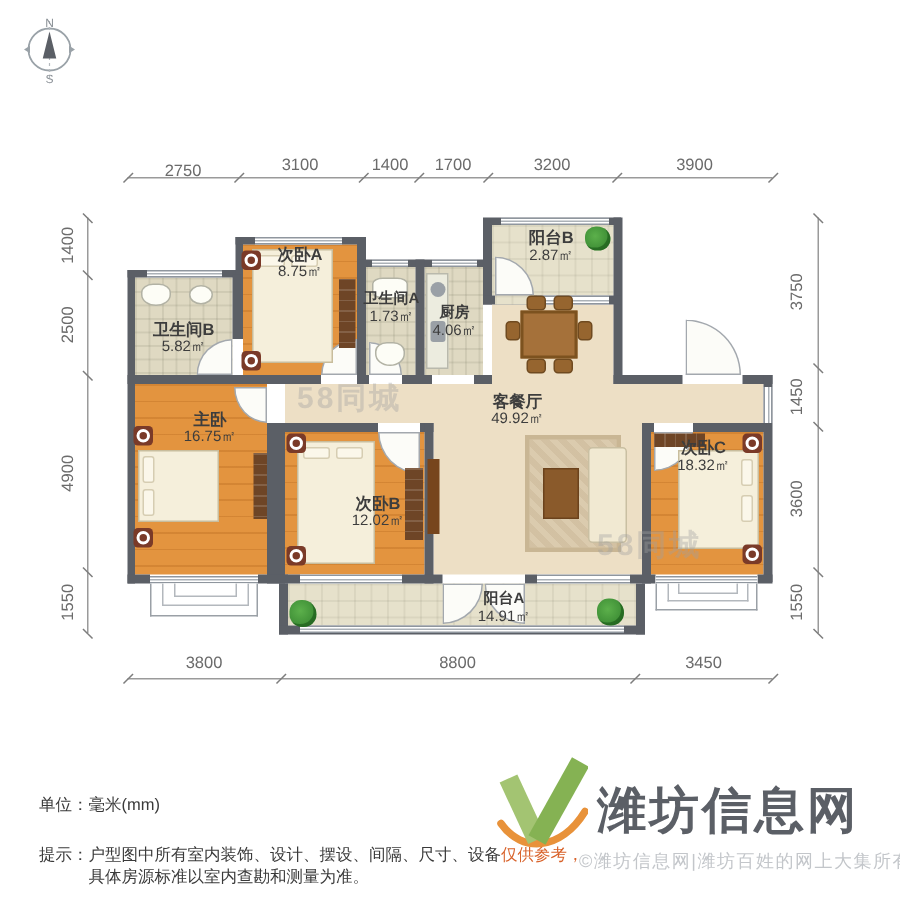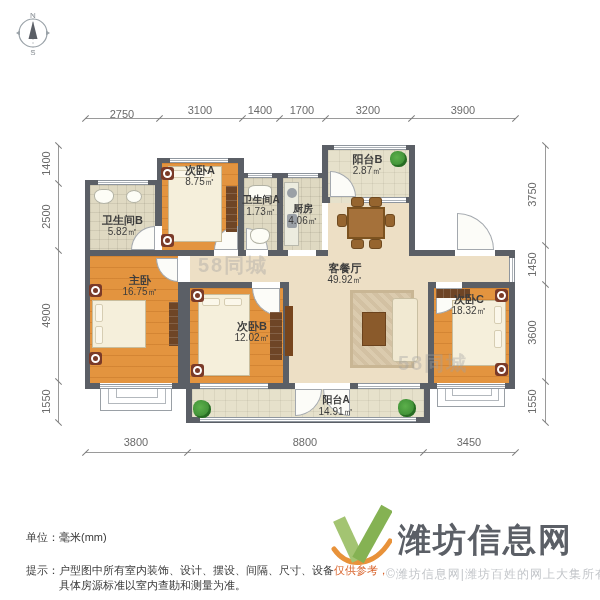"次卧B" div.rlabel { top: 320px -> 330px }
